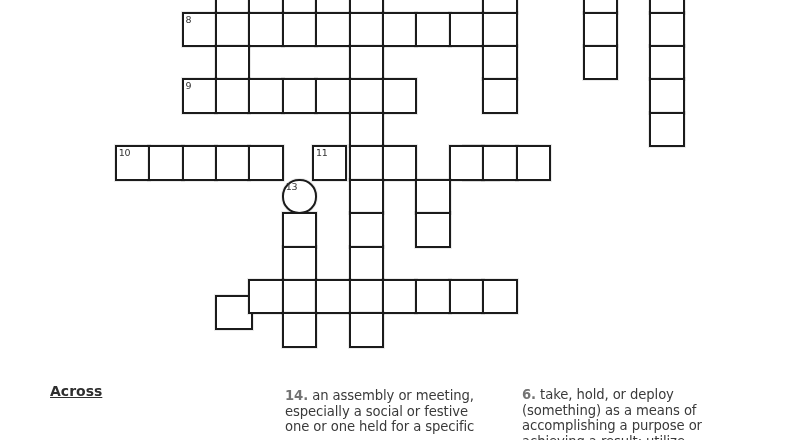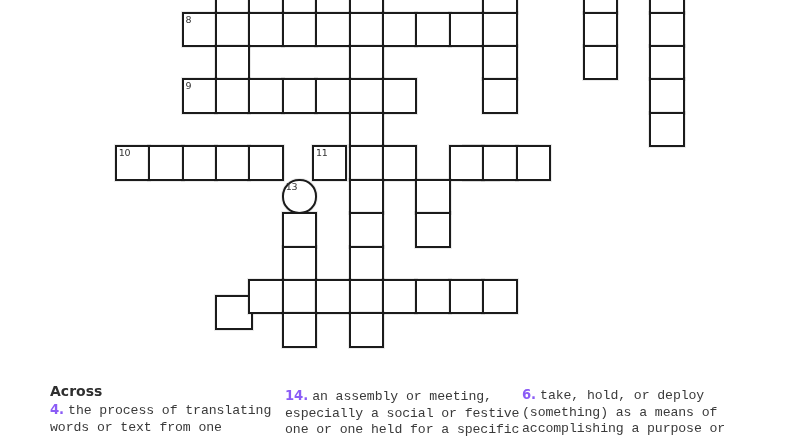"Across" .clues-header { text-decoration: none -> underline }
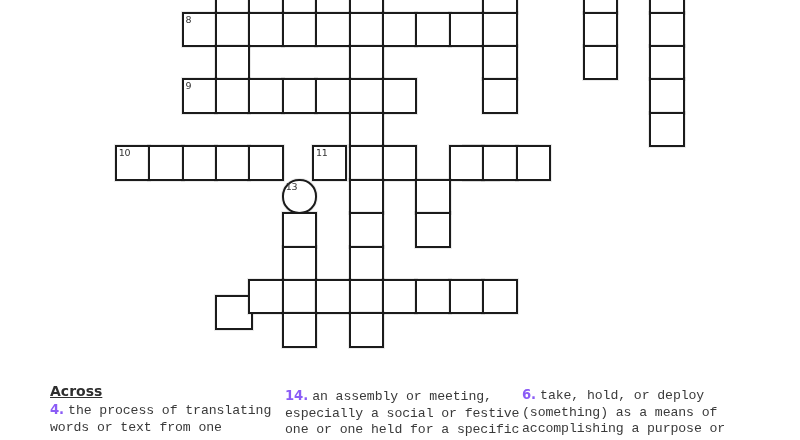"14." .clue-num { color: #8b5cf6 -> #737373 }
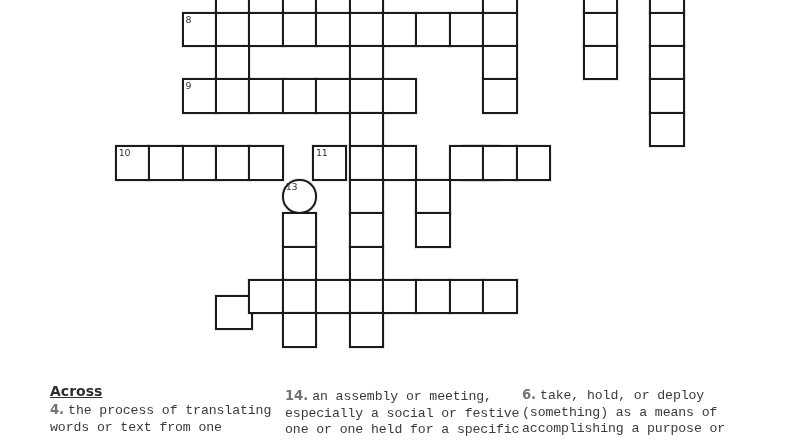"an assembly or meeting," .clue-text { font-family: Liberation Mono, monospace -> none }
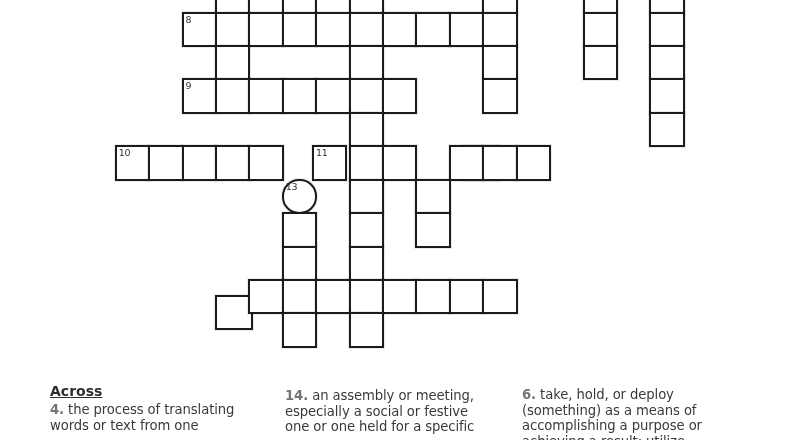"4. the process of translating" p.clue { html: <p><span>4.</span> <span>the process of translating words or text from one</span></p> -> none }
